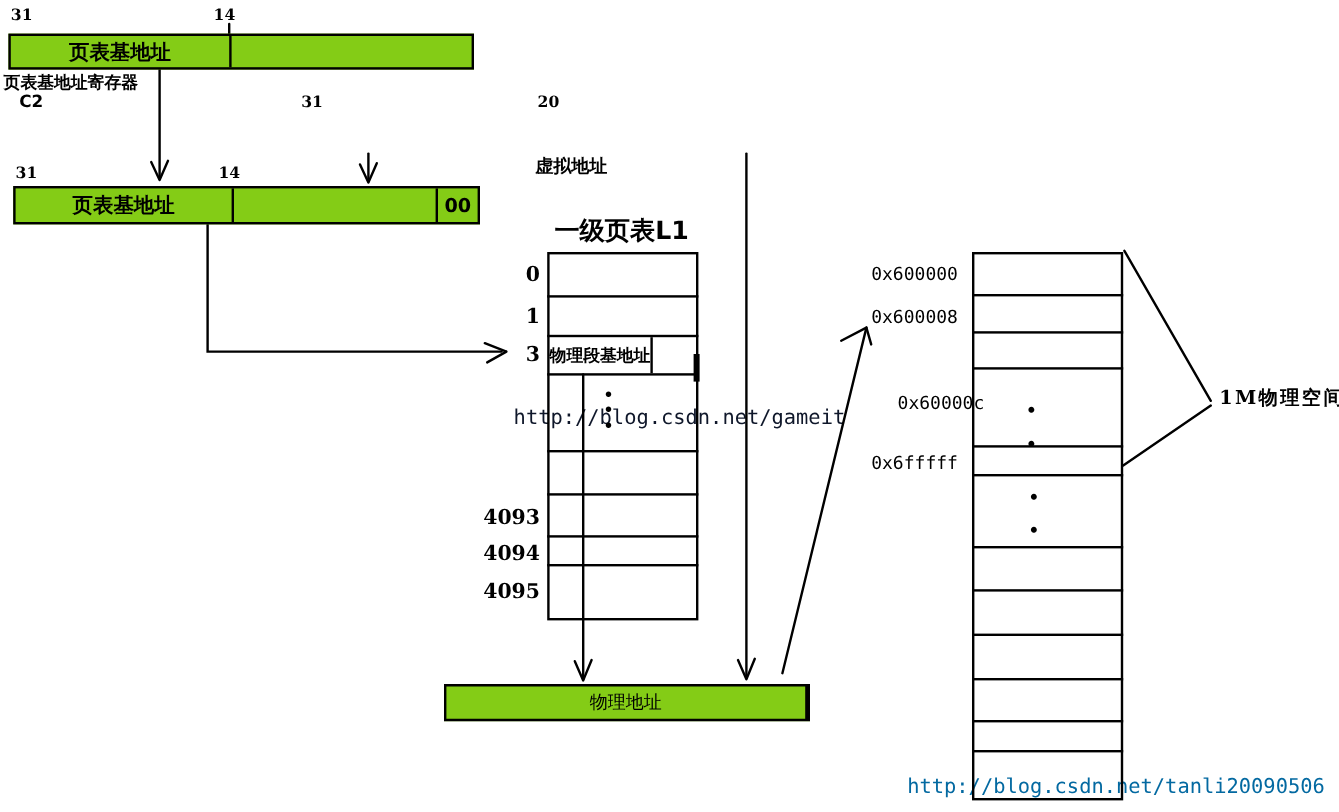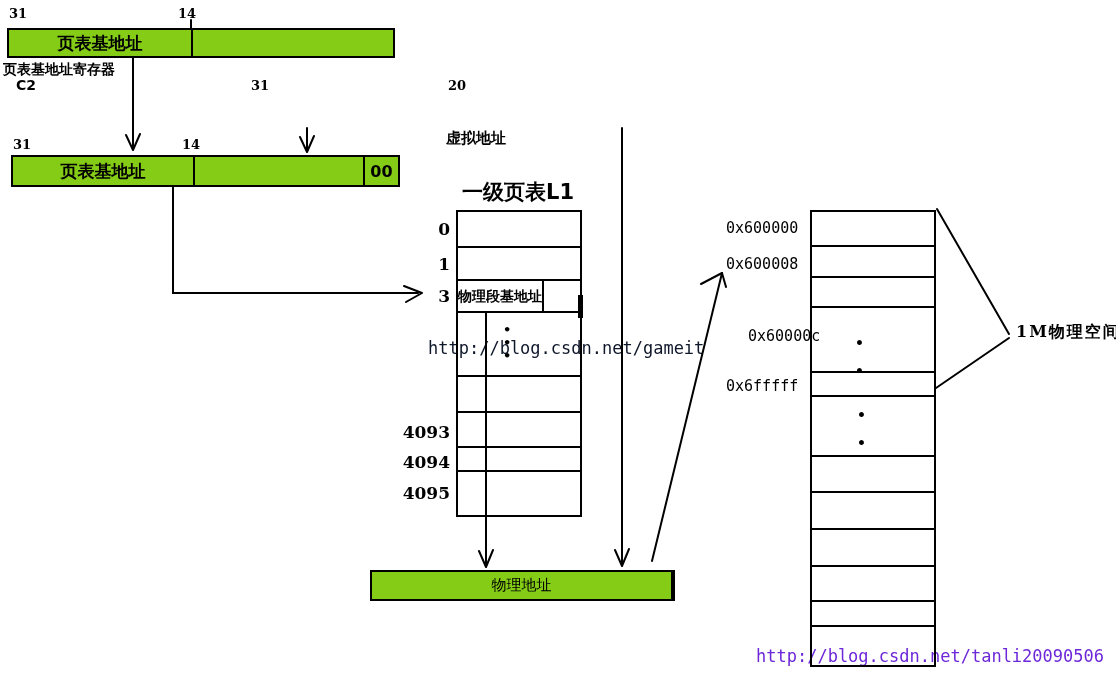"http://blog.csdn.net/tanli20090506" div.wm { color: #6d28d9 -> #0369a1 }
